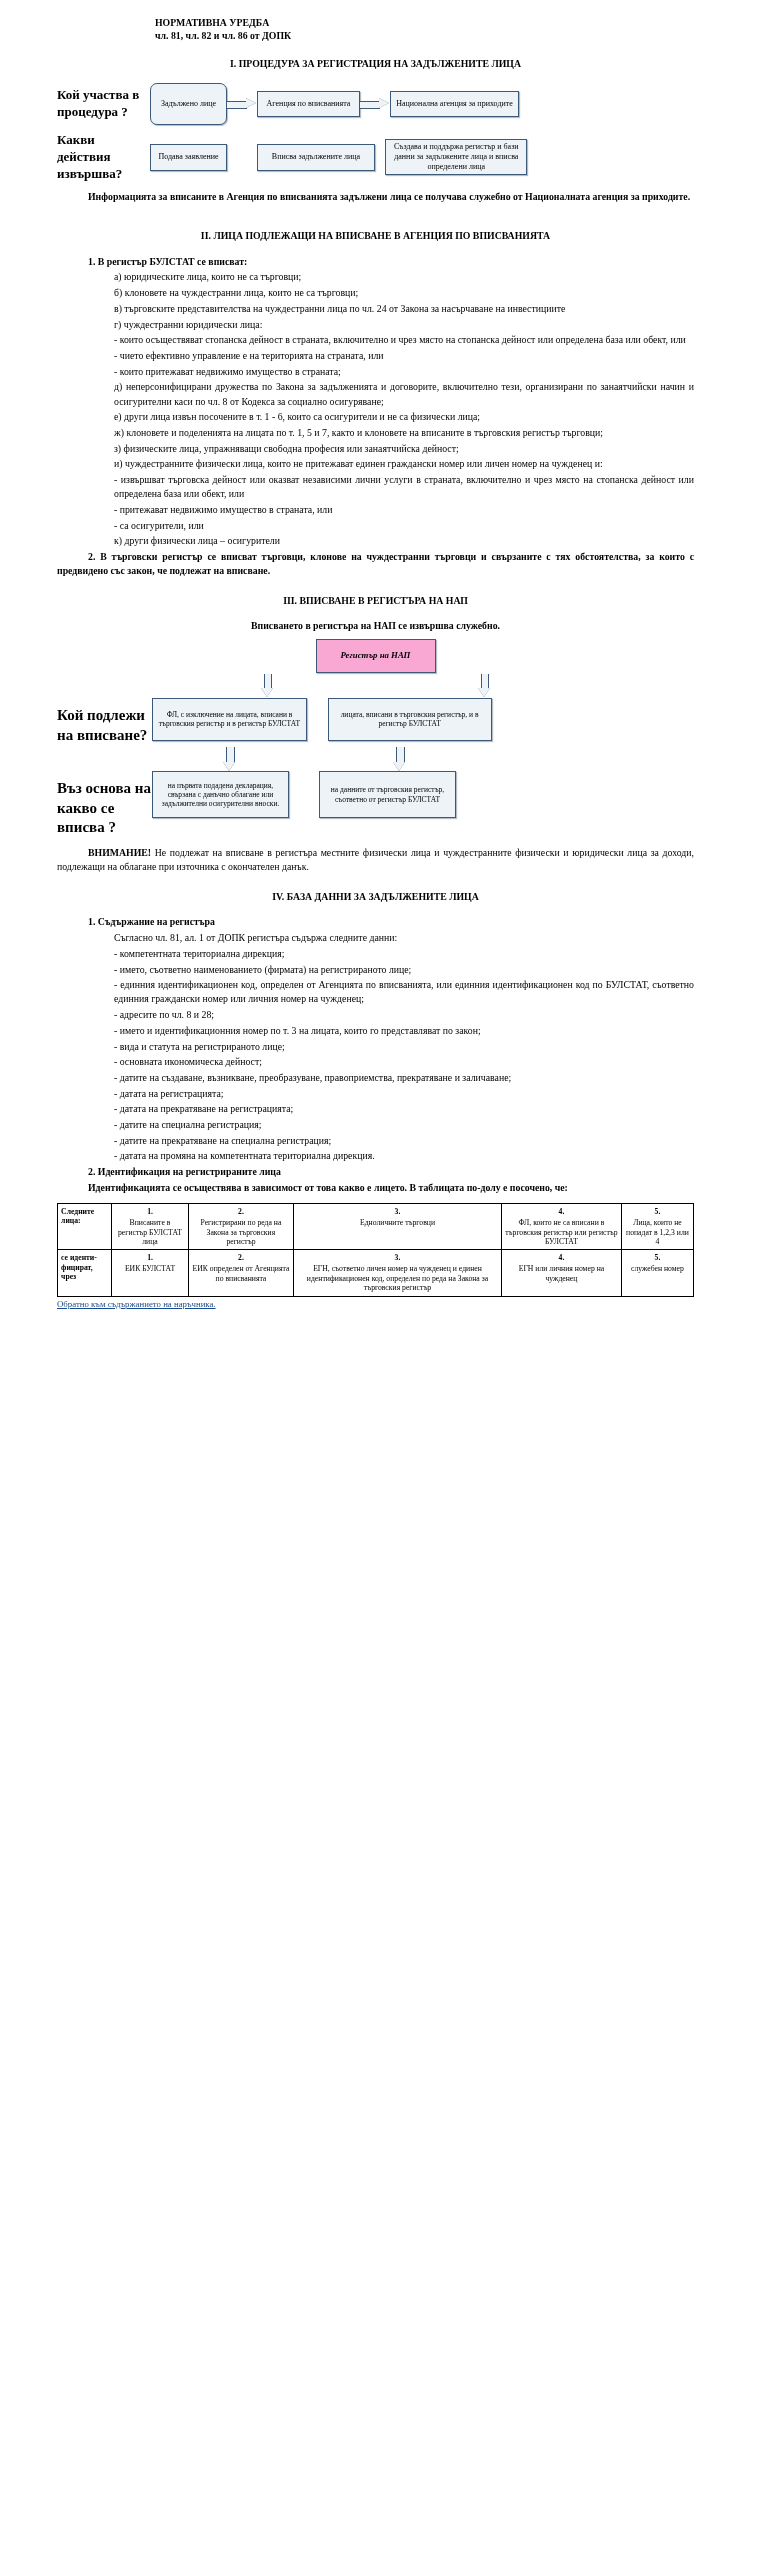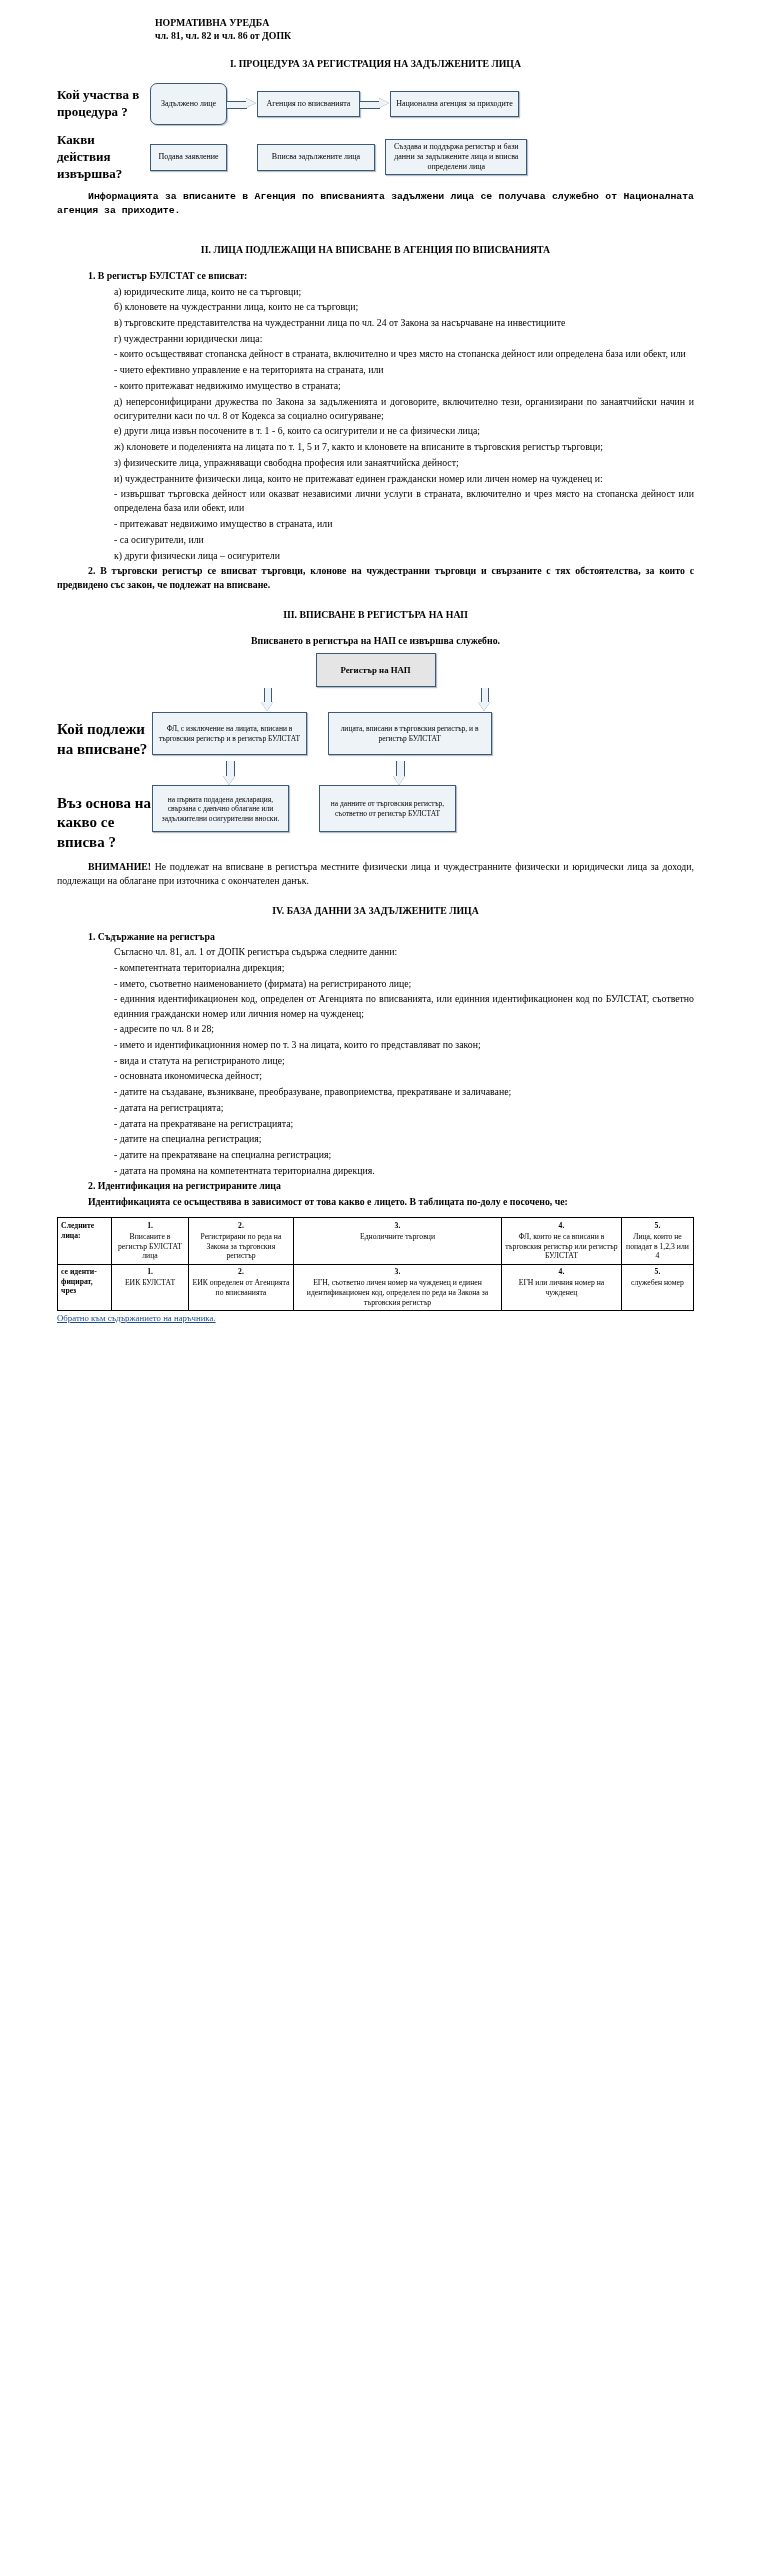"Информацията за вписаните в Агенция" p.note { font-family: Liberation Mono, monospace -> none }
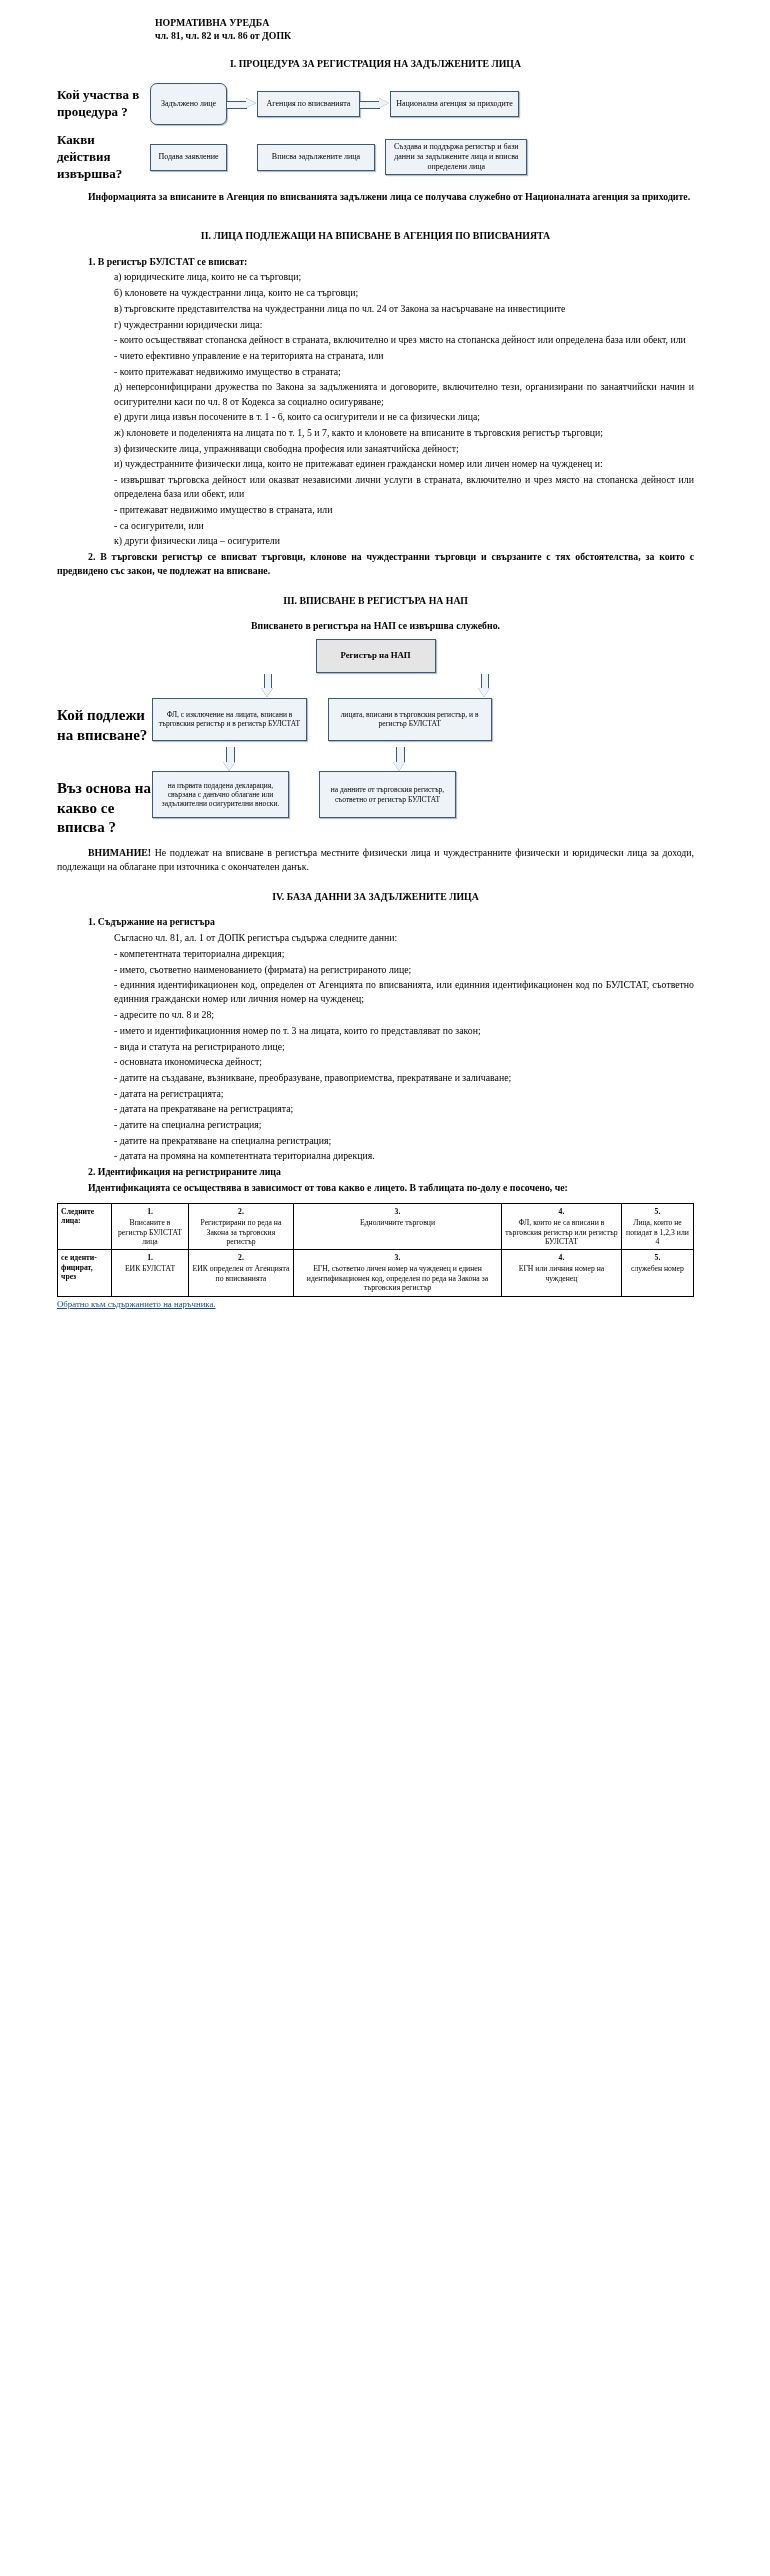"Регистър на НАП" .reg-nap-box { background: #e5e5e5 -> #f9a8d4; font-style: none -> italic }
